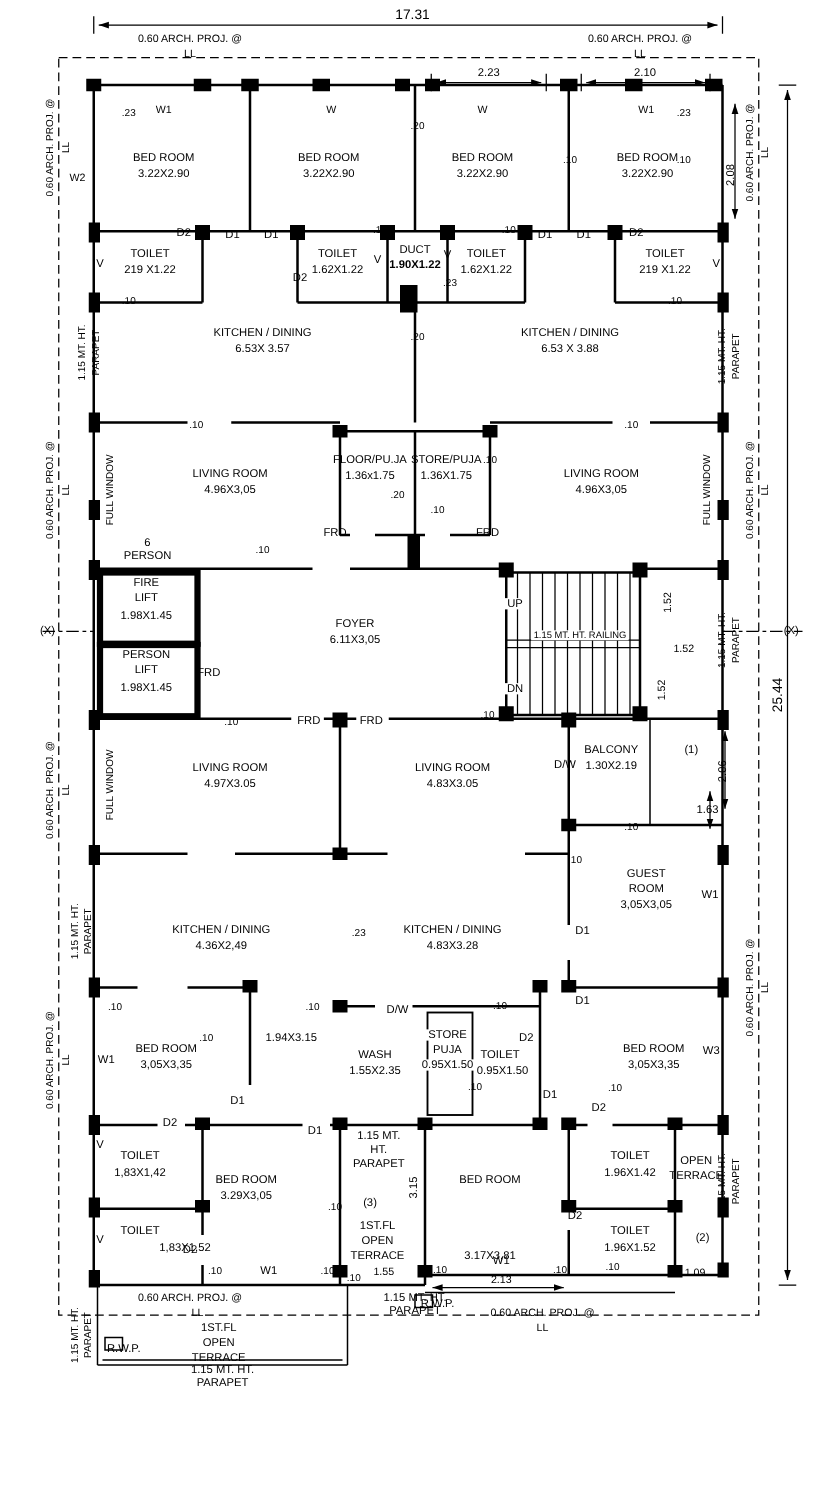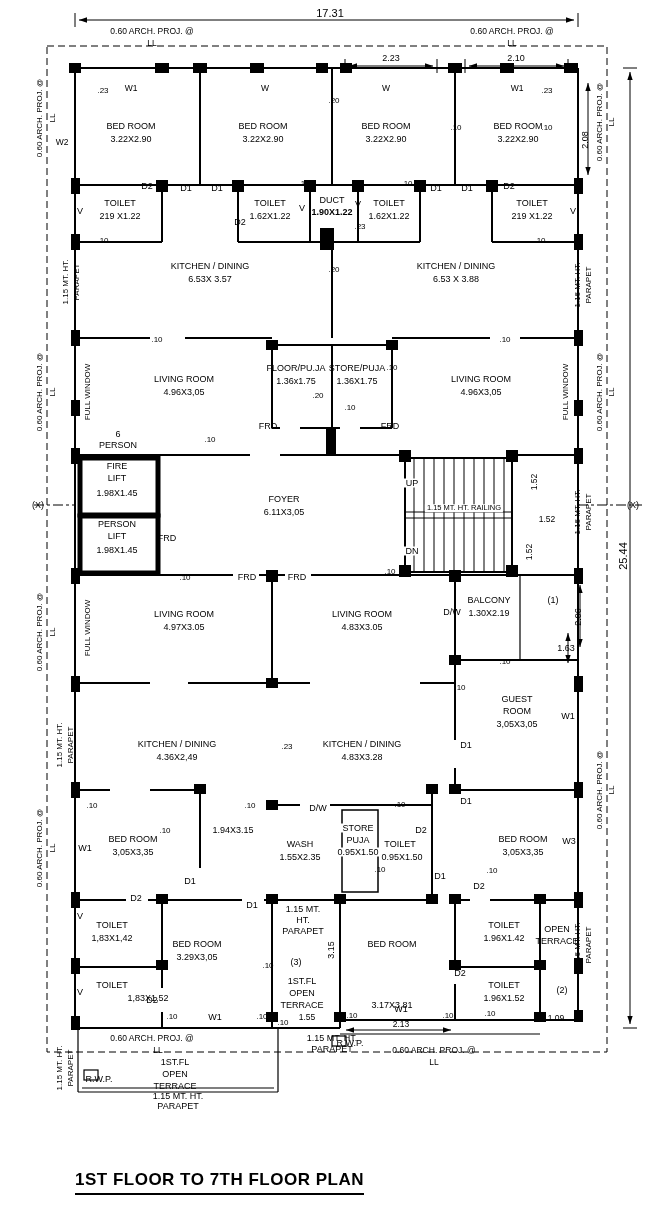"1ST FLOOR TO 7TH FLOOR" div { html: <div>1ST FLOOR TO 7TH FLOOR PLAN</div> -> none }
